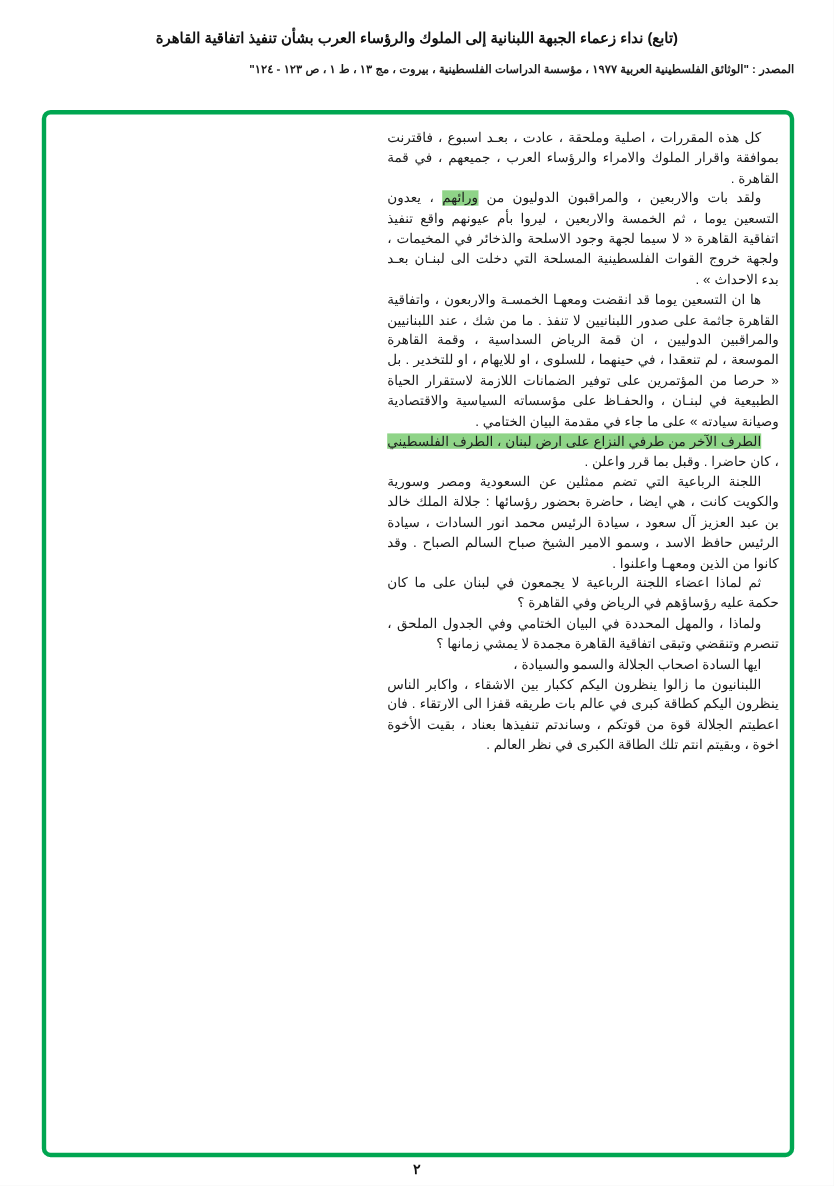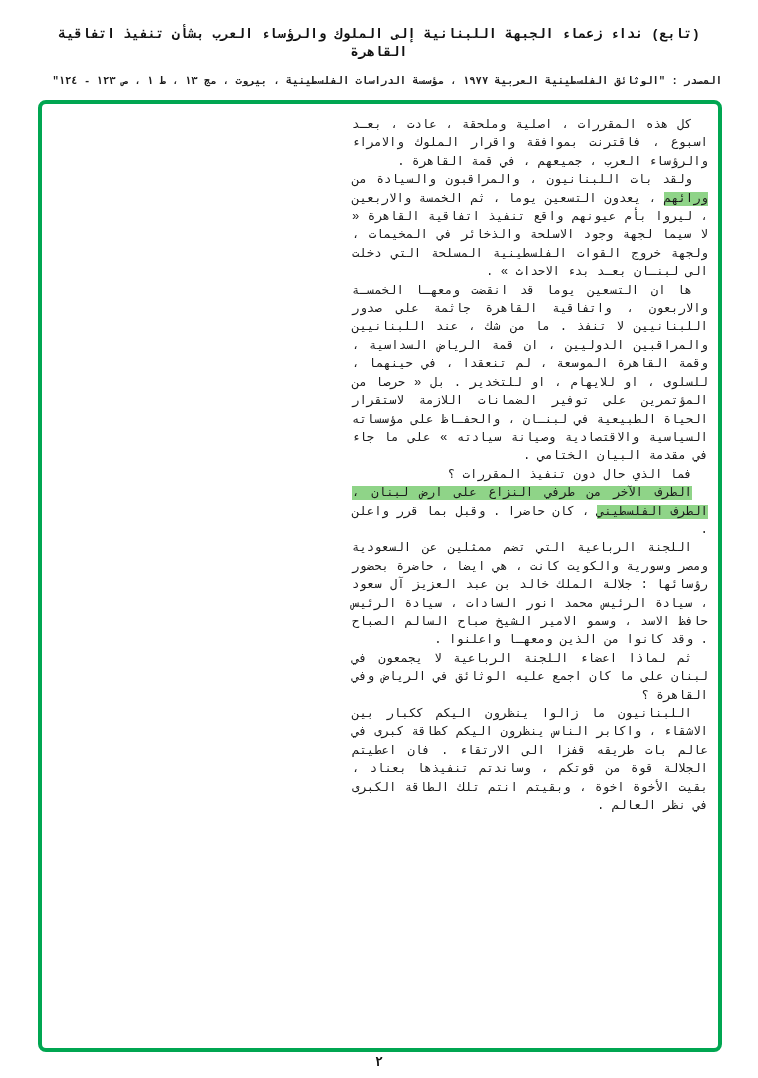"(تابع) نداء زعماء الجبهة اللبنانية" .page { font-family: Liberation Mono, monospace -> Liberation Sans, sans-serif }
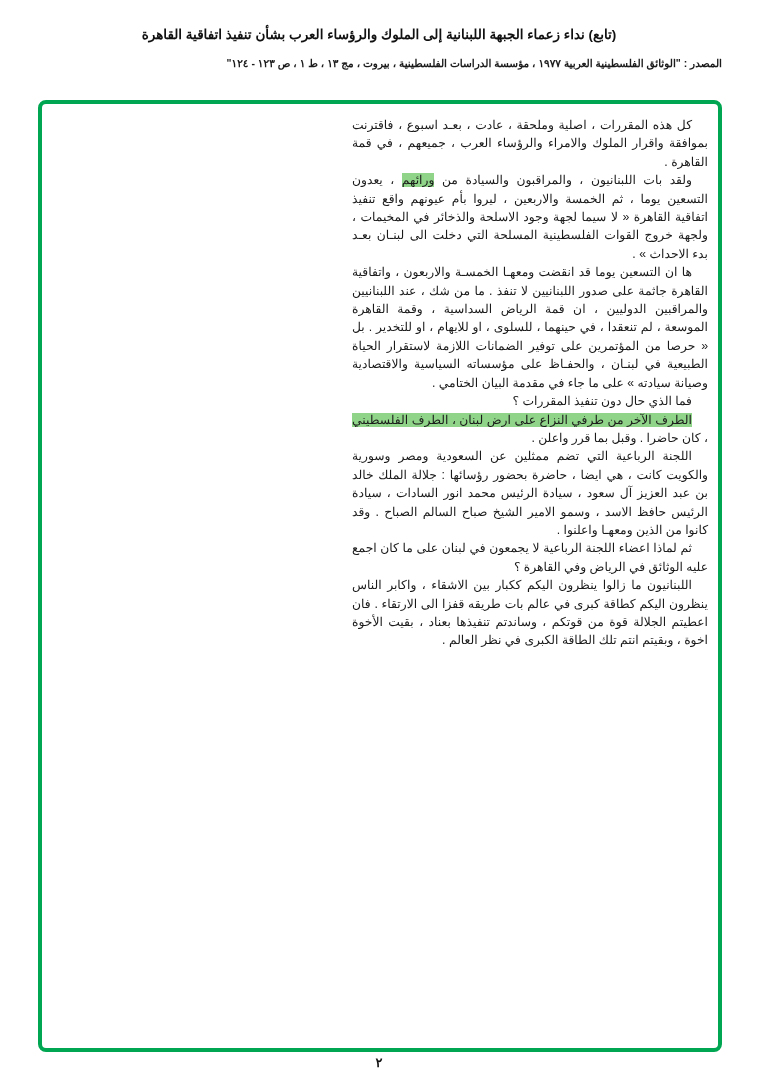"ولقد بات اللبنانيون ، والمراقبون" span { text: اللبنانيون ، والمراقبون والسيادة -> والاربعين ، والمراقبون الدوليون }
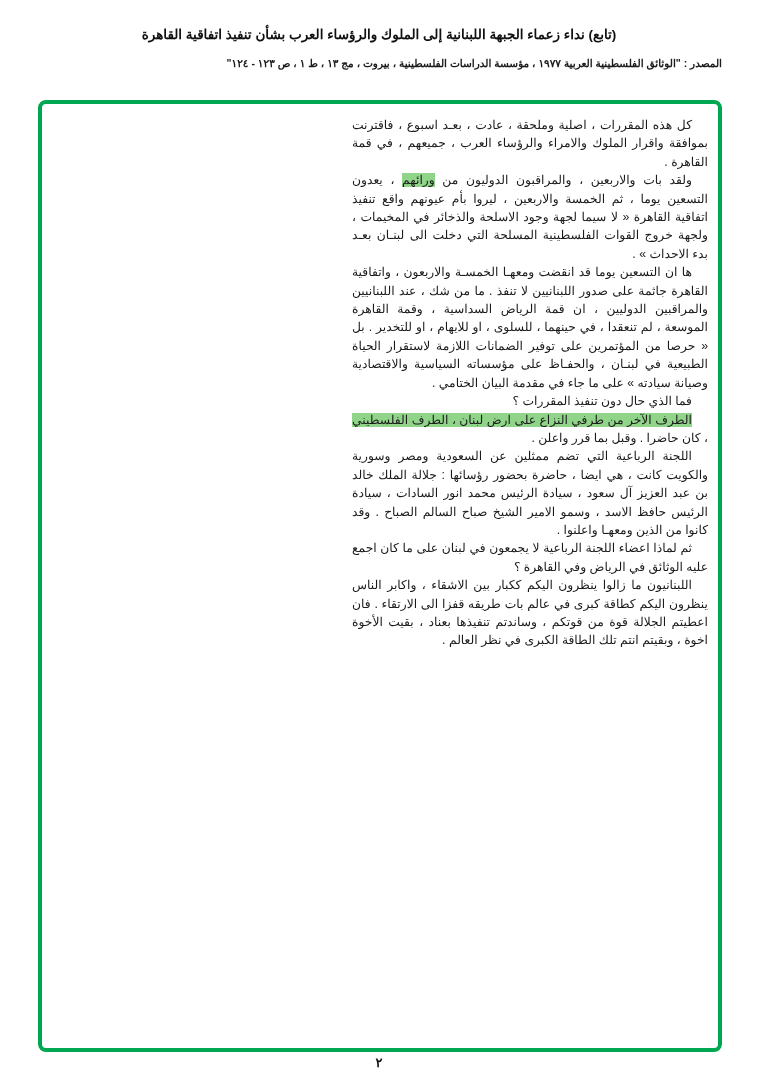"فما الذي حال دون تنفيذ" p.para { html: <p><span>فما الذي حال دون تنفيذ المقررات ؟</span></p> -> none }
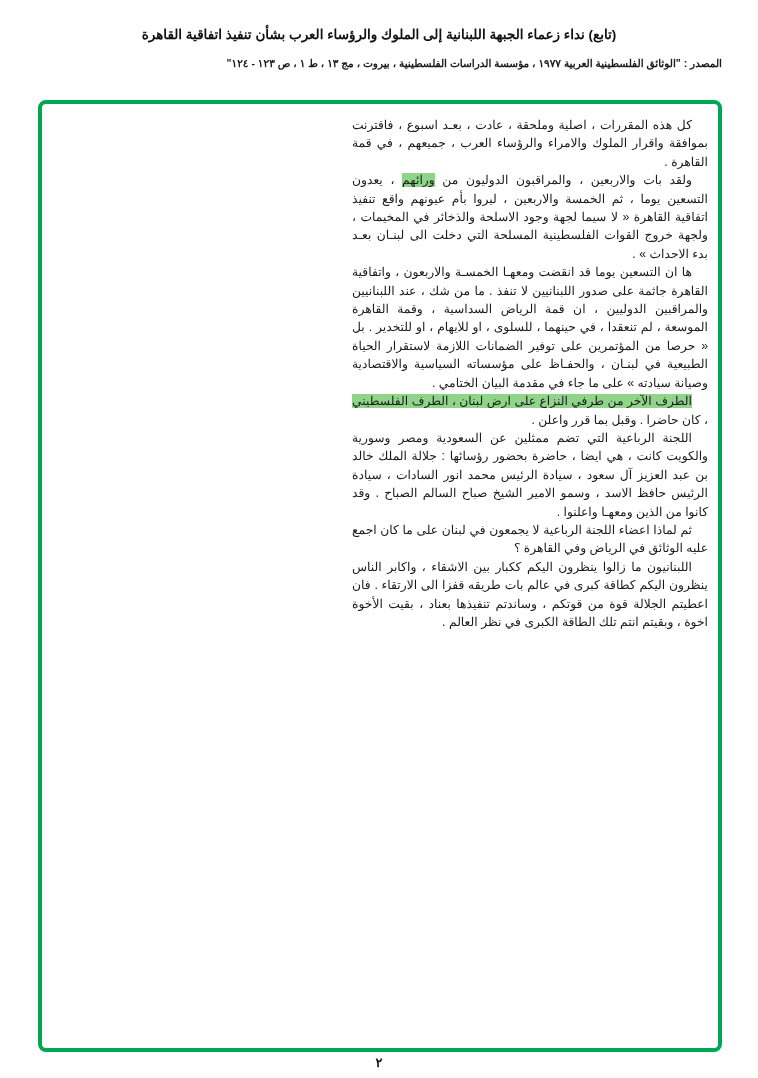"ثم لماذا اعضاء اللجنة الرباعية" span { text: اجمع عليه الوثائق -> حكمة عليه رؤساؤهم }
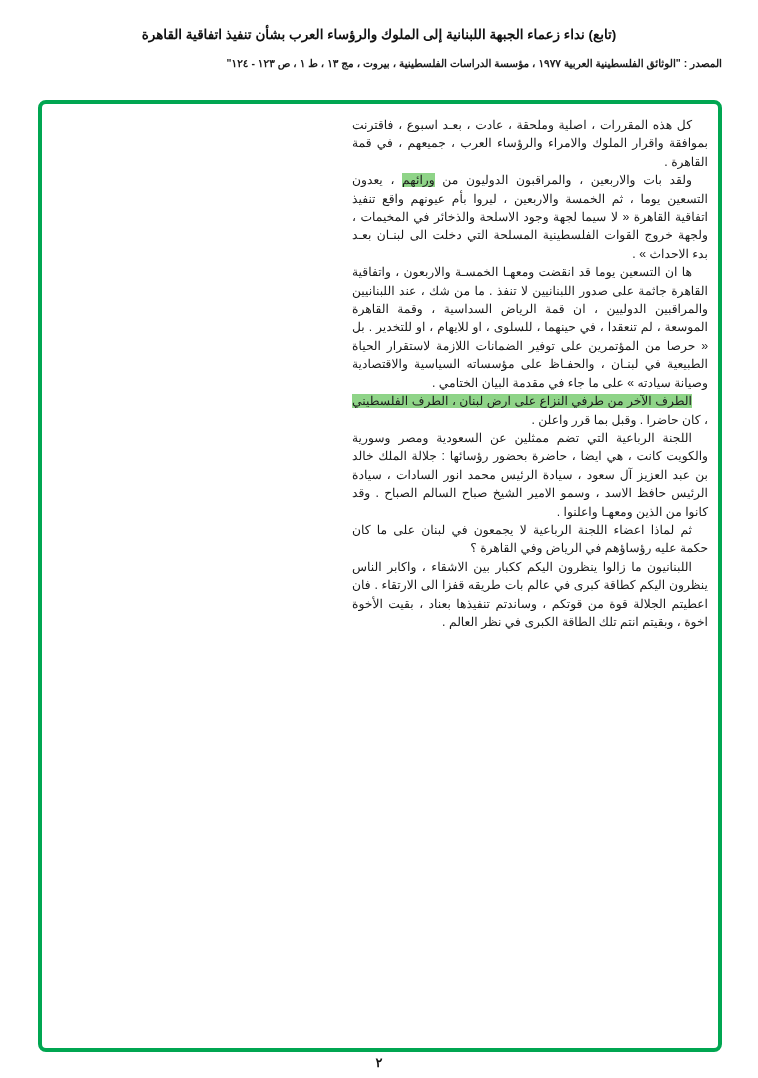"ولماذا ، والمهل المحددة في" p.para { html: none -> <p><span>ولماذا ، والمهل المحددة في البيان الختامي وفي الجدول الملحق ، تنصرم وتنقضي وتبقى اتفاقية القاهرة مجمدة لا يمشي زمانها ؟</span></p> }
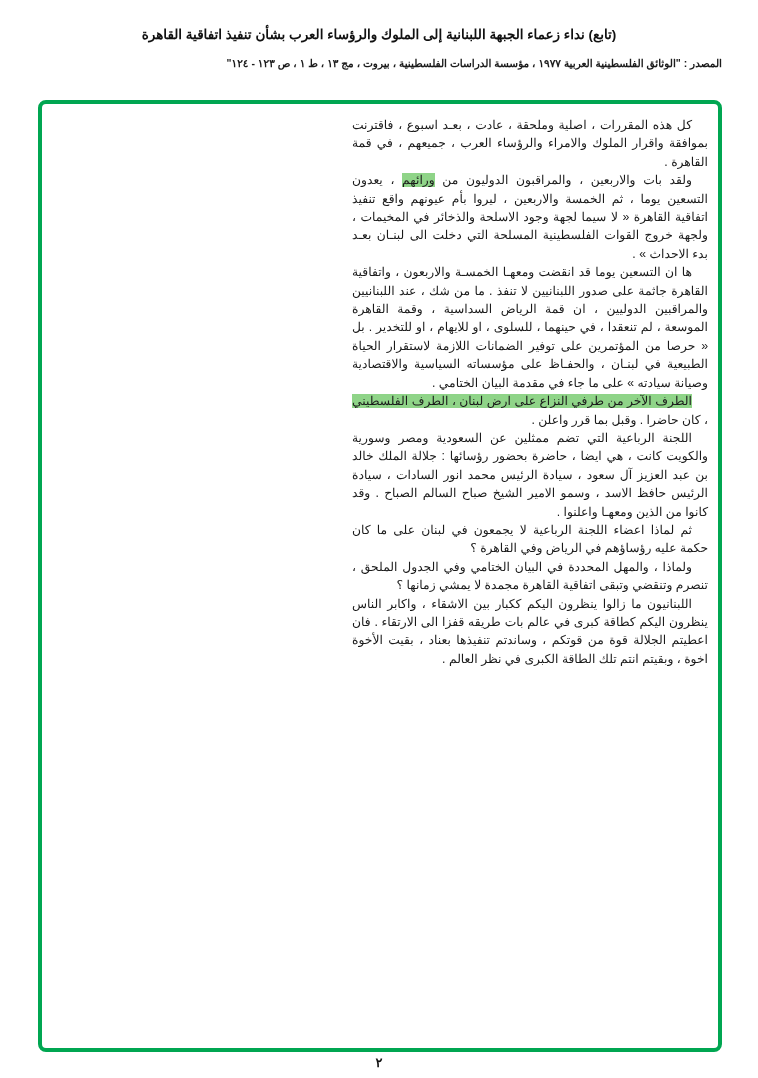"ايها السادة اصحاب الجلالة والسمو" p.para { html: none -> <p><span>ايها السادة اصحاب الجلالة والسمو والسيادة ،</span></p> }
